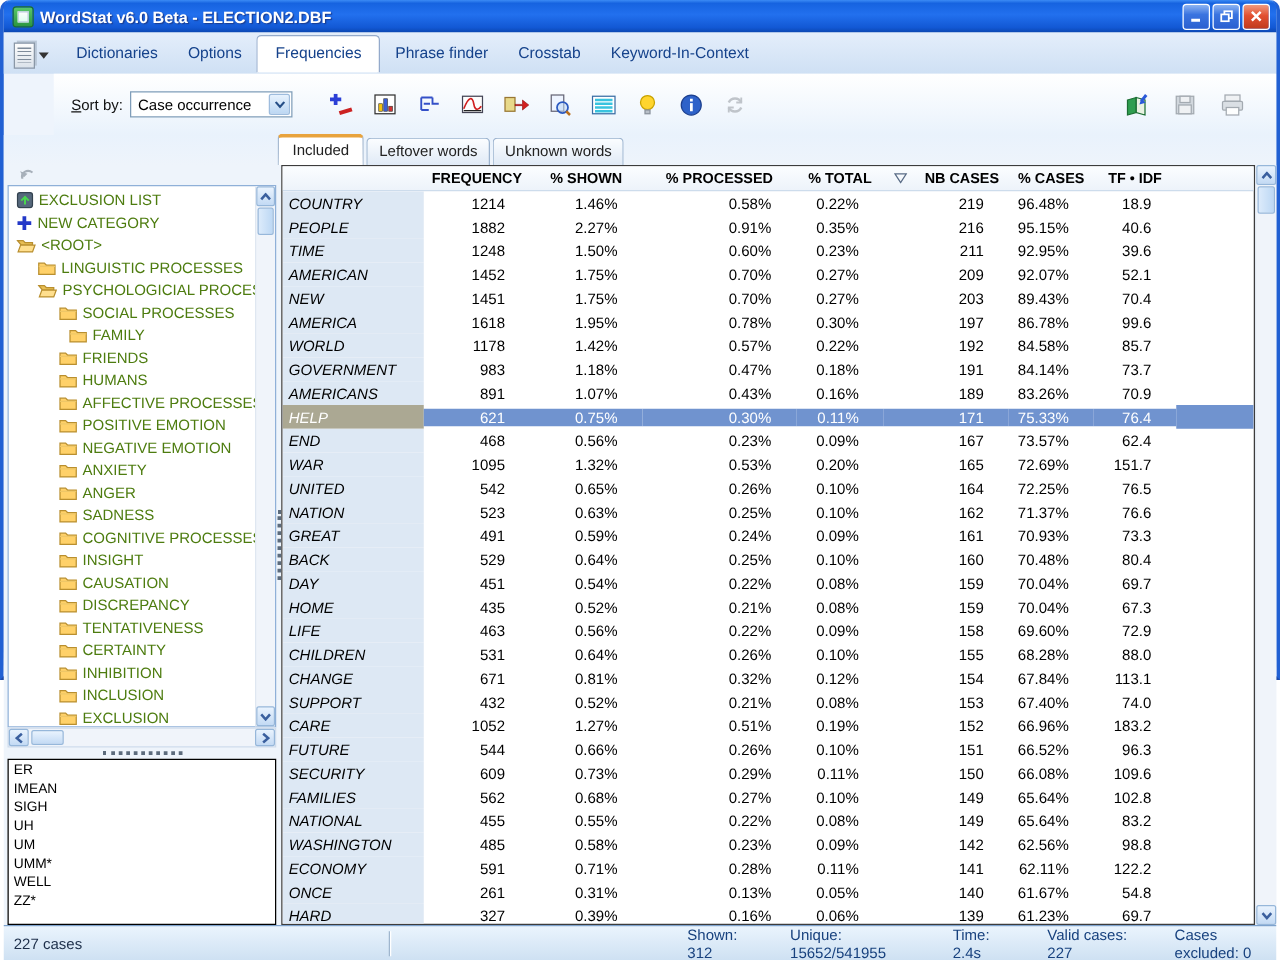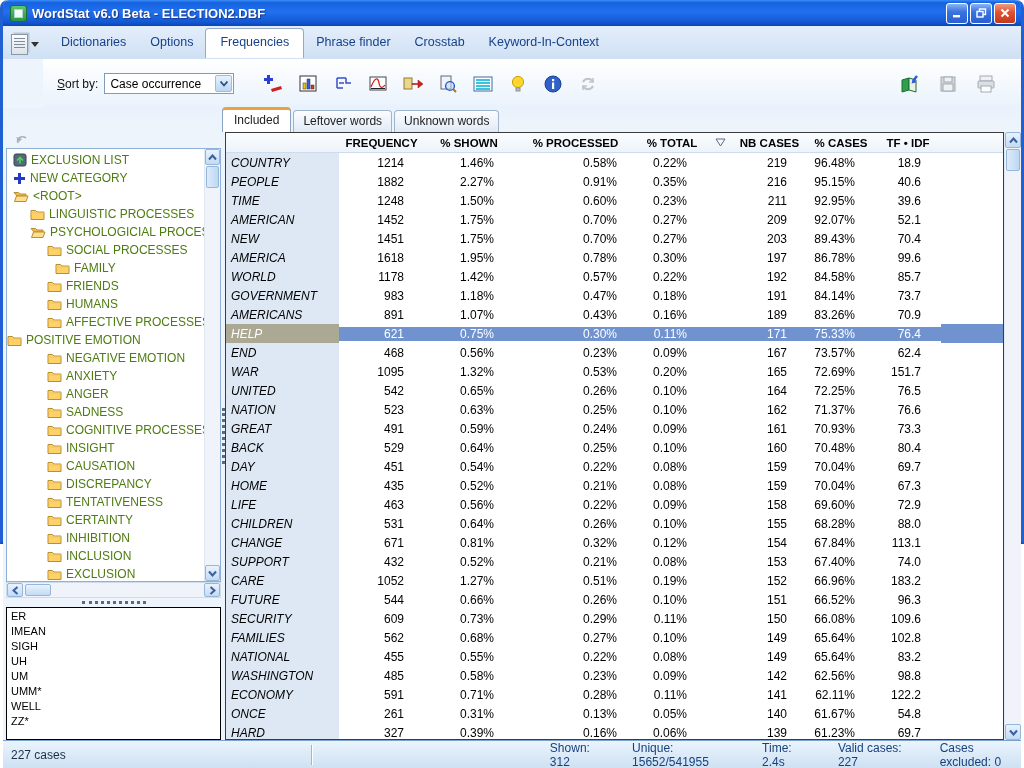"POSITIVE EMOTION" div.titem { padding-left: none -> 40px }
